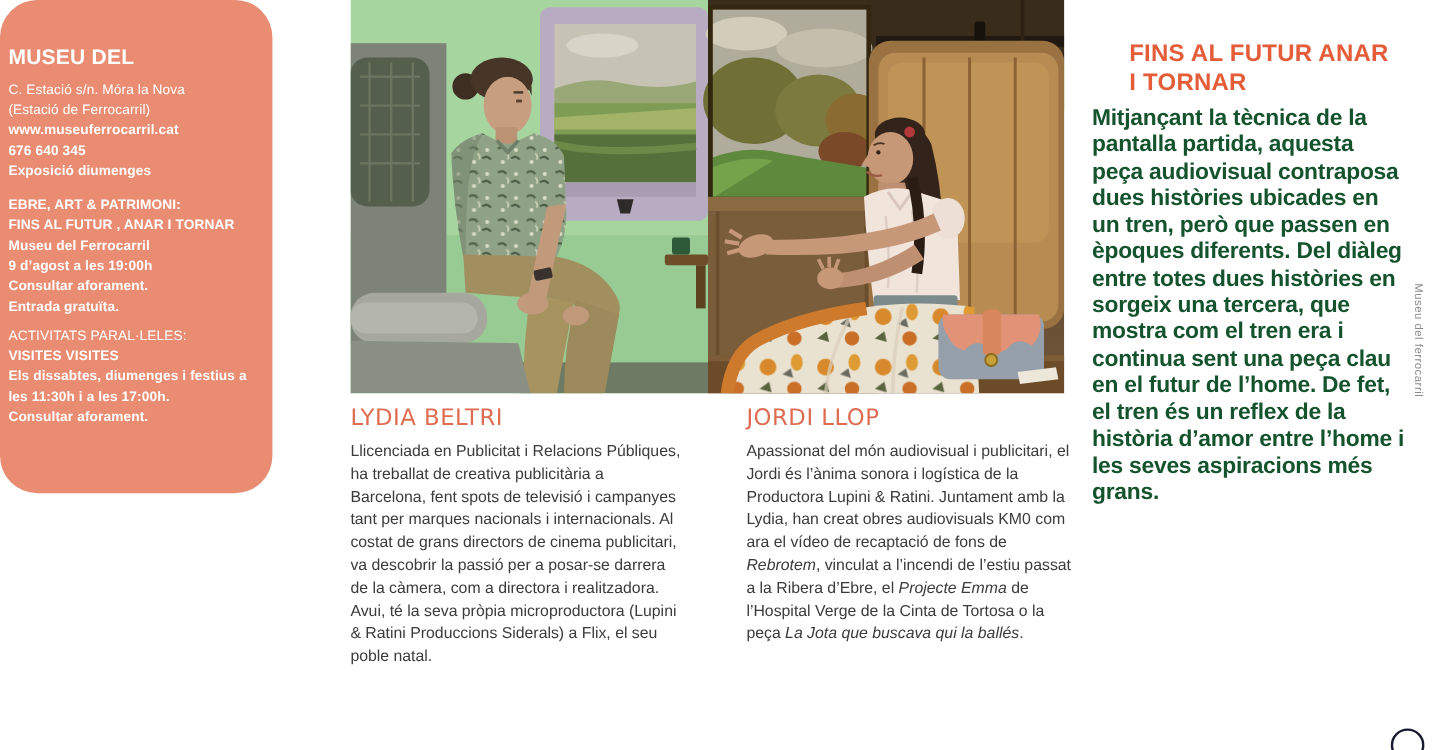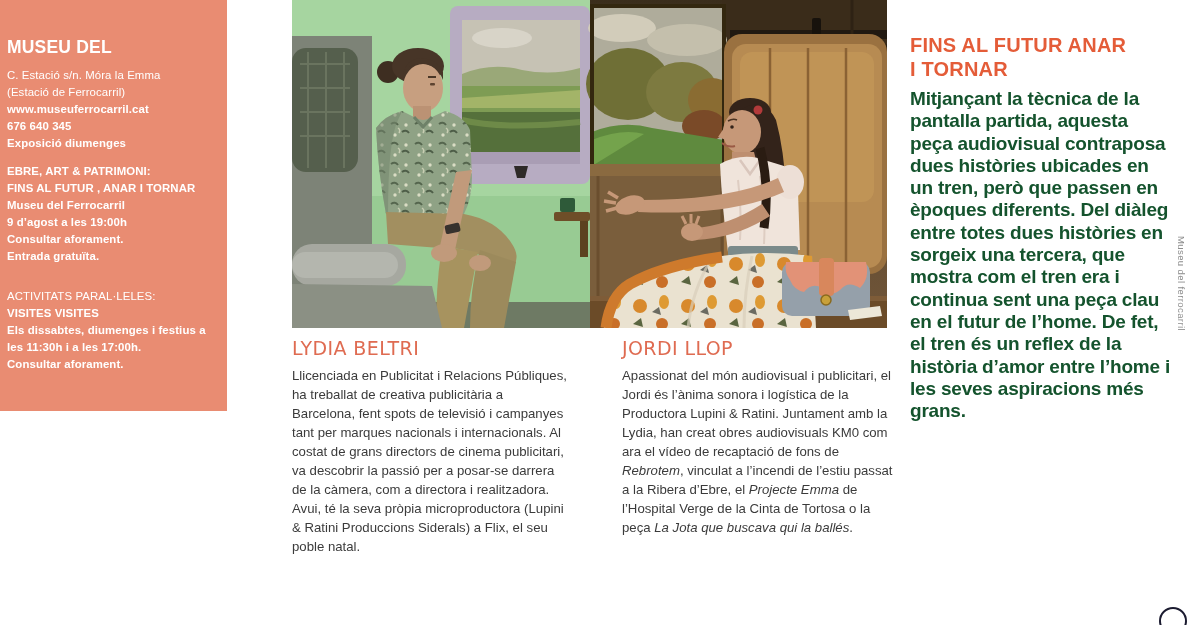"MUSEU DEL" .sidebar { border-radius: none -> 31px }
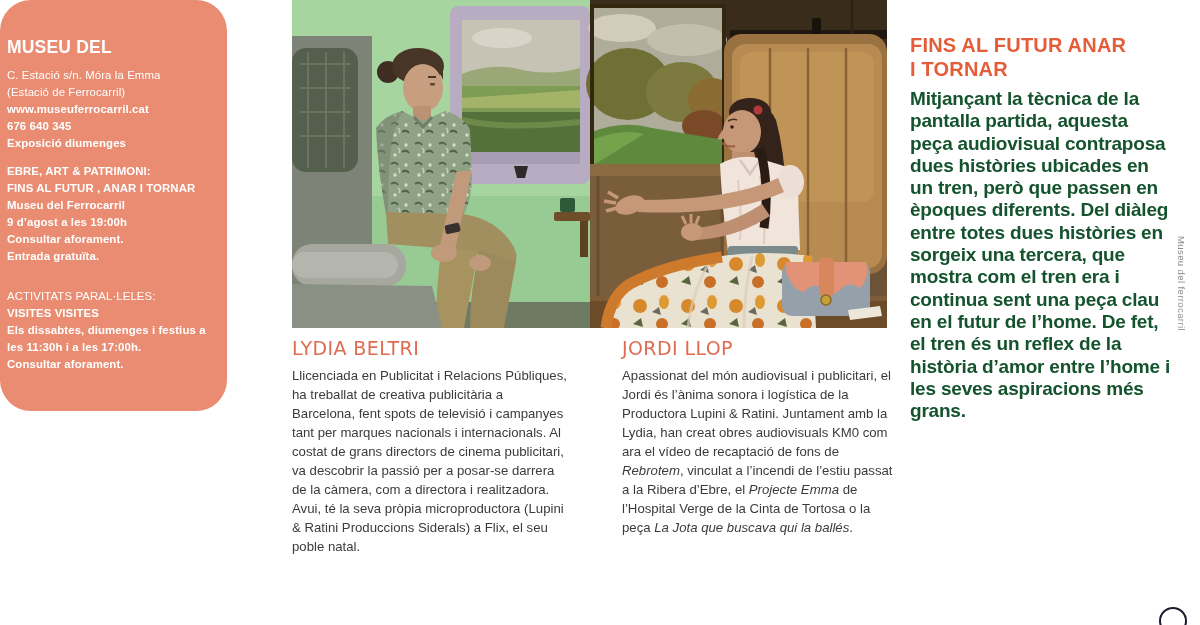"FINS AL FUTUR ANAR" .feature .f-title { margin-left: none -> 31px }
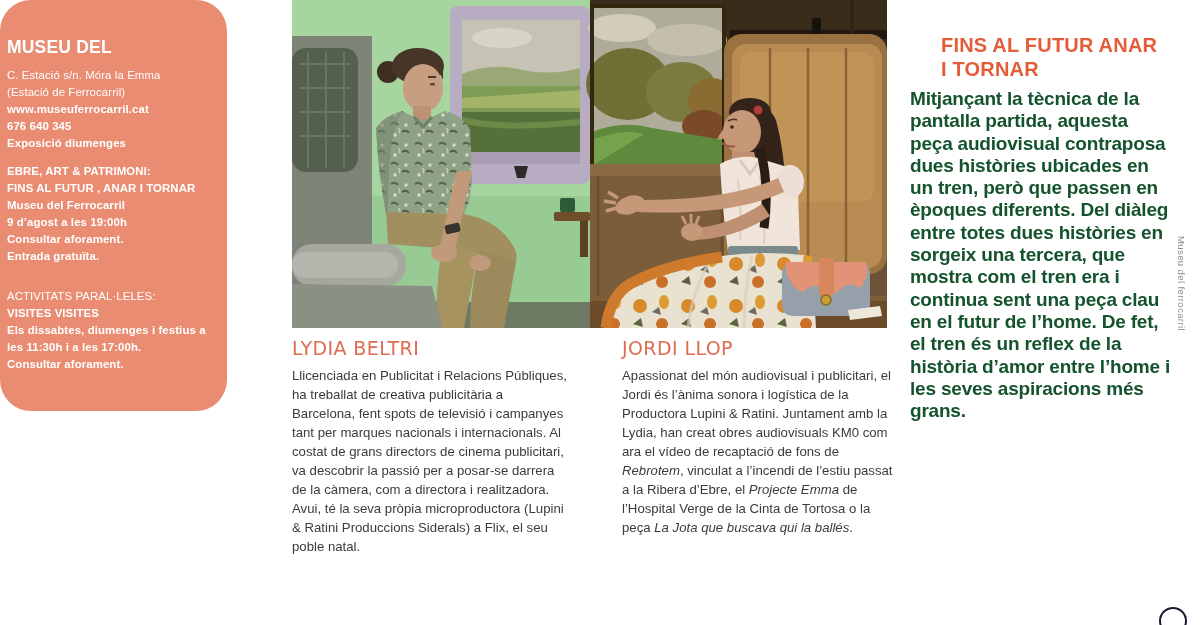"C. Estació s/n. Móra la" div.ln { text: Emma -> Nova }
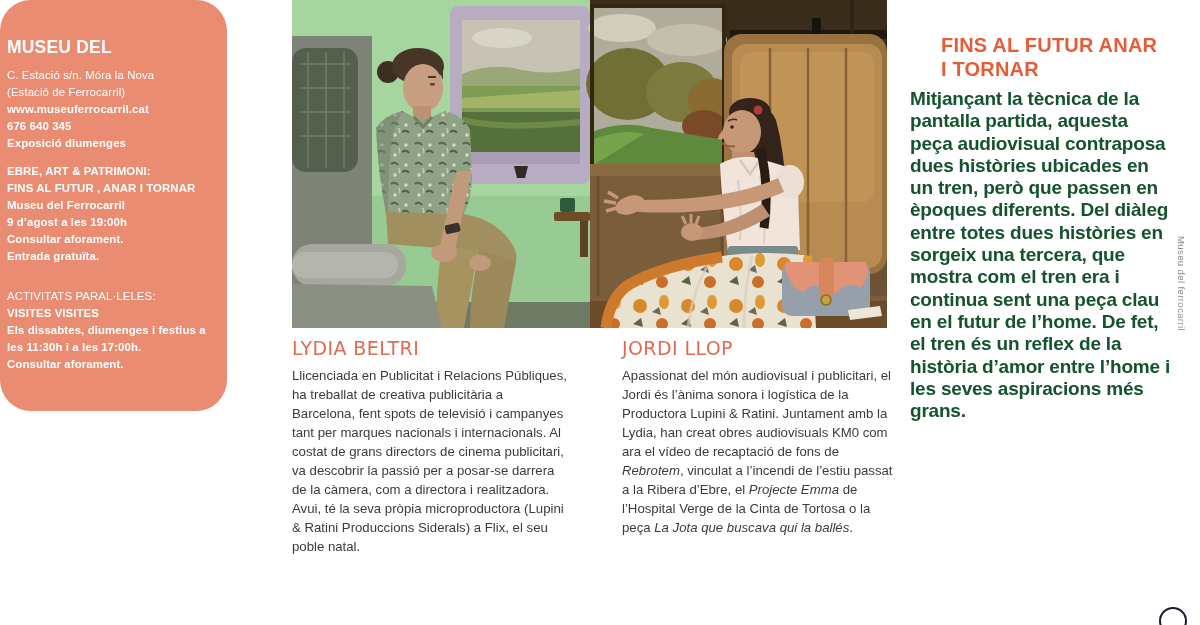"ACTIVITATS PARAL·LELES:" .blk-acts { margin-top: 23px -> 7px }
